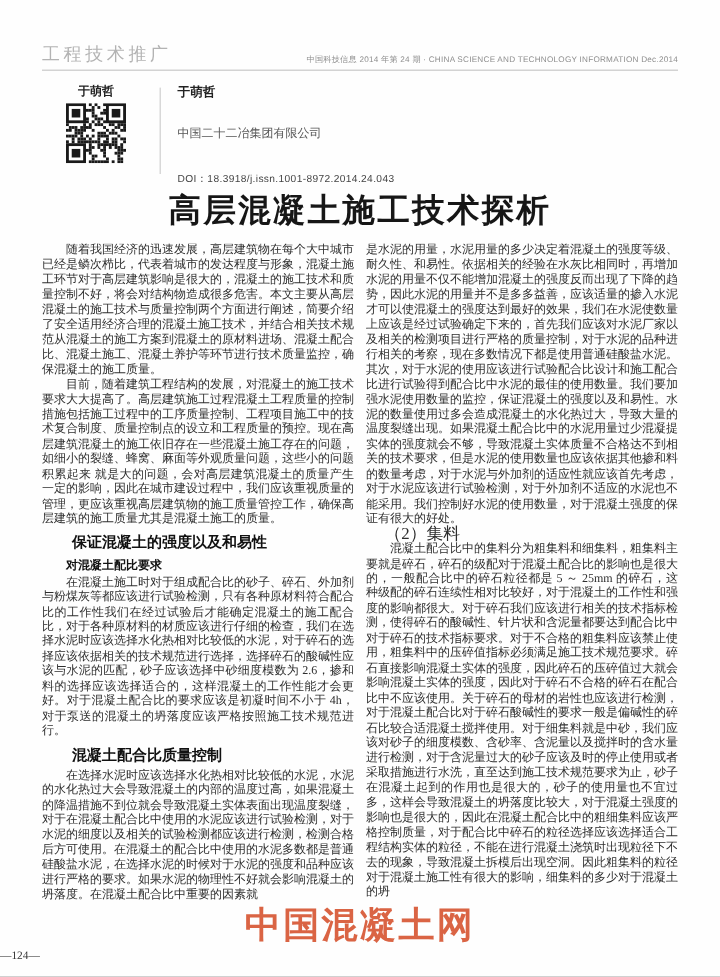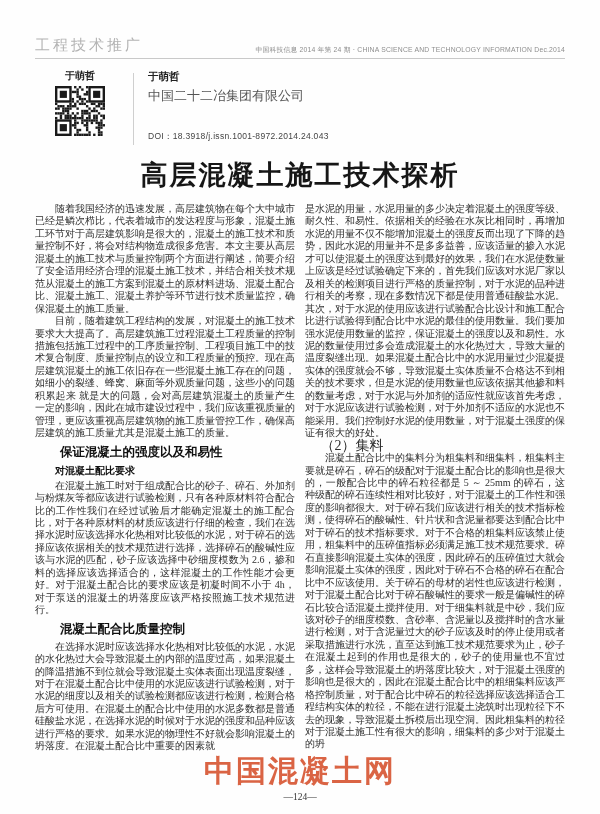"中国二十二冶集团有限公司" .affiliation { font-size: 13px -> 10px; margin-top: 3px -> 20px }
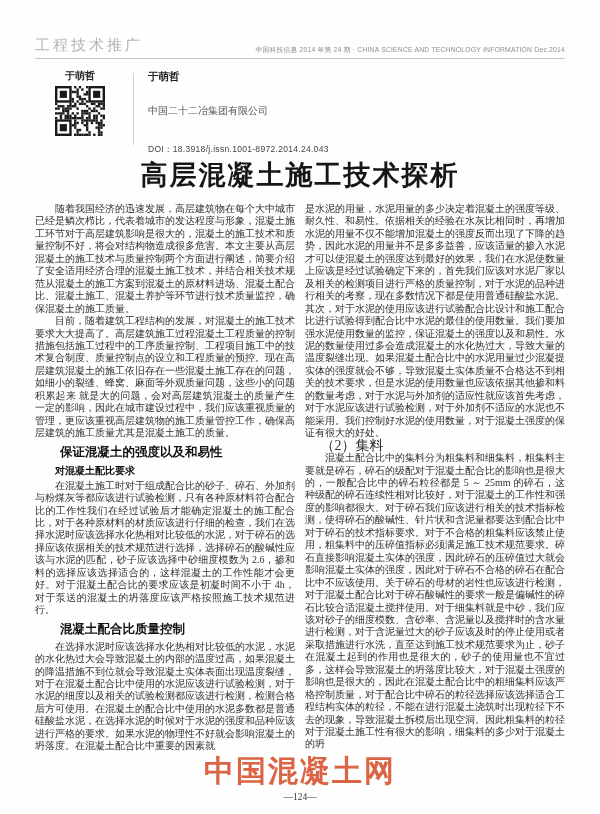"—124—" .page-number { text-align: center -> none }
